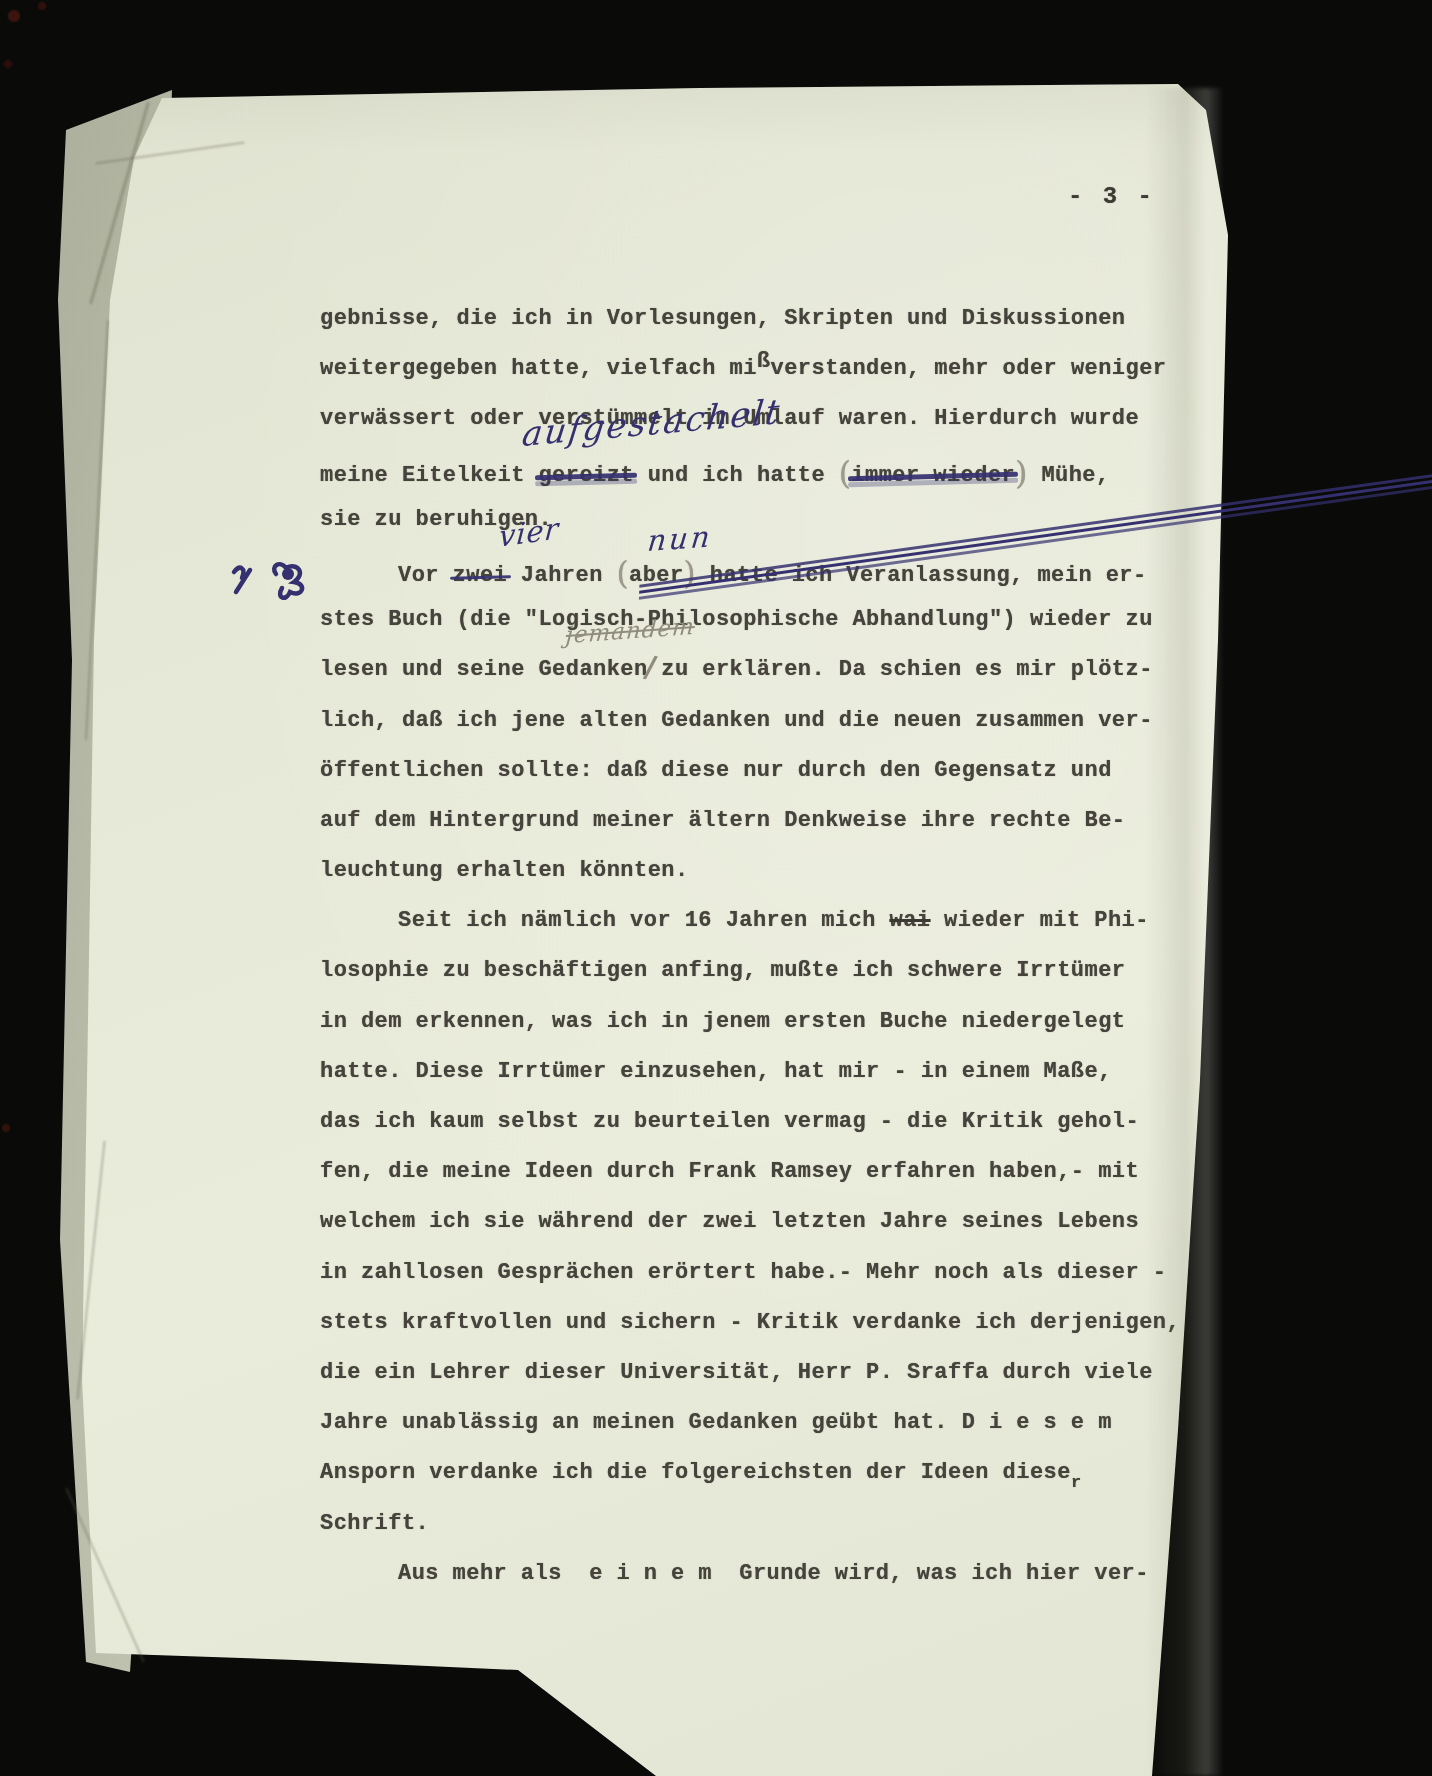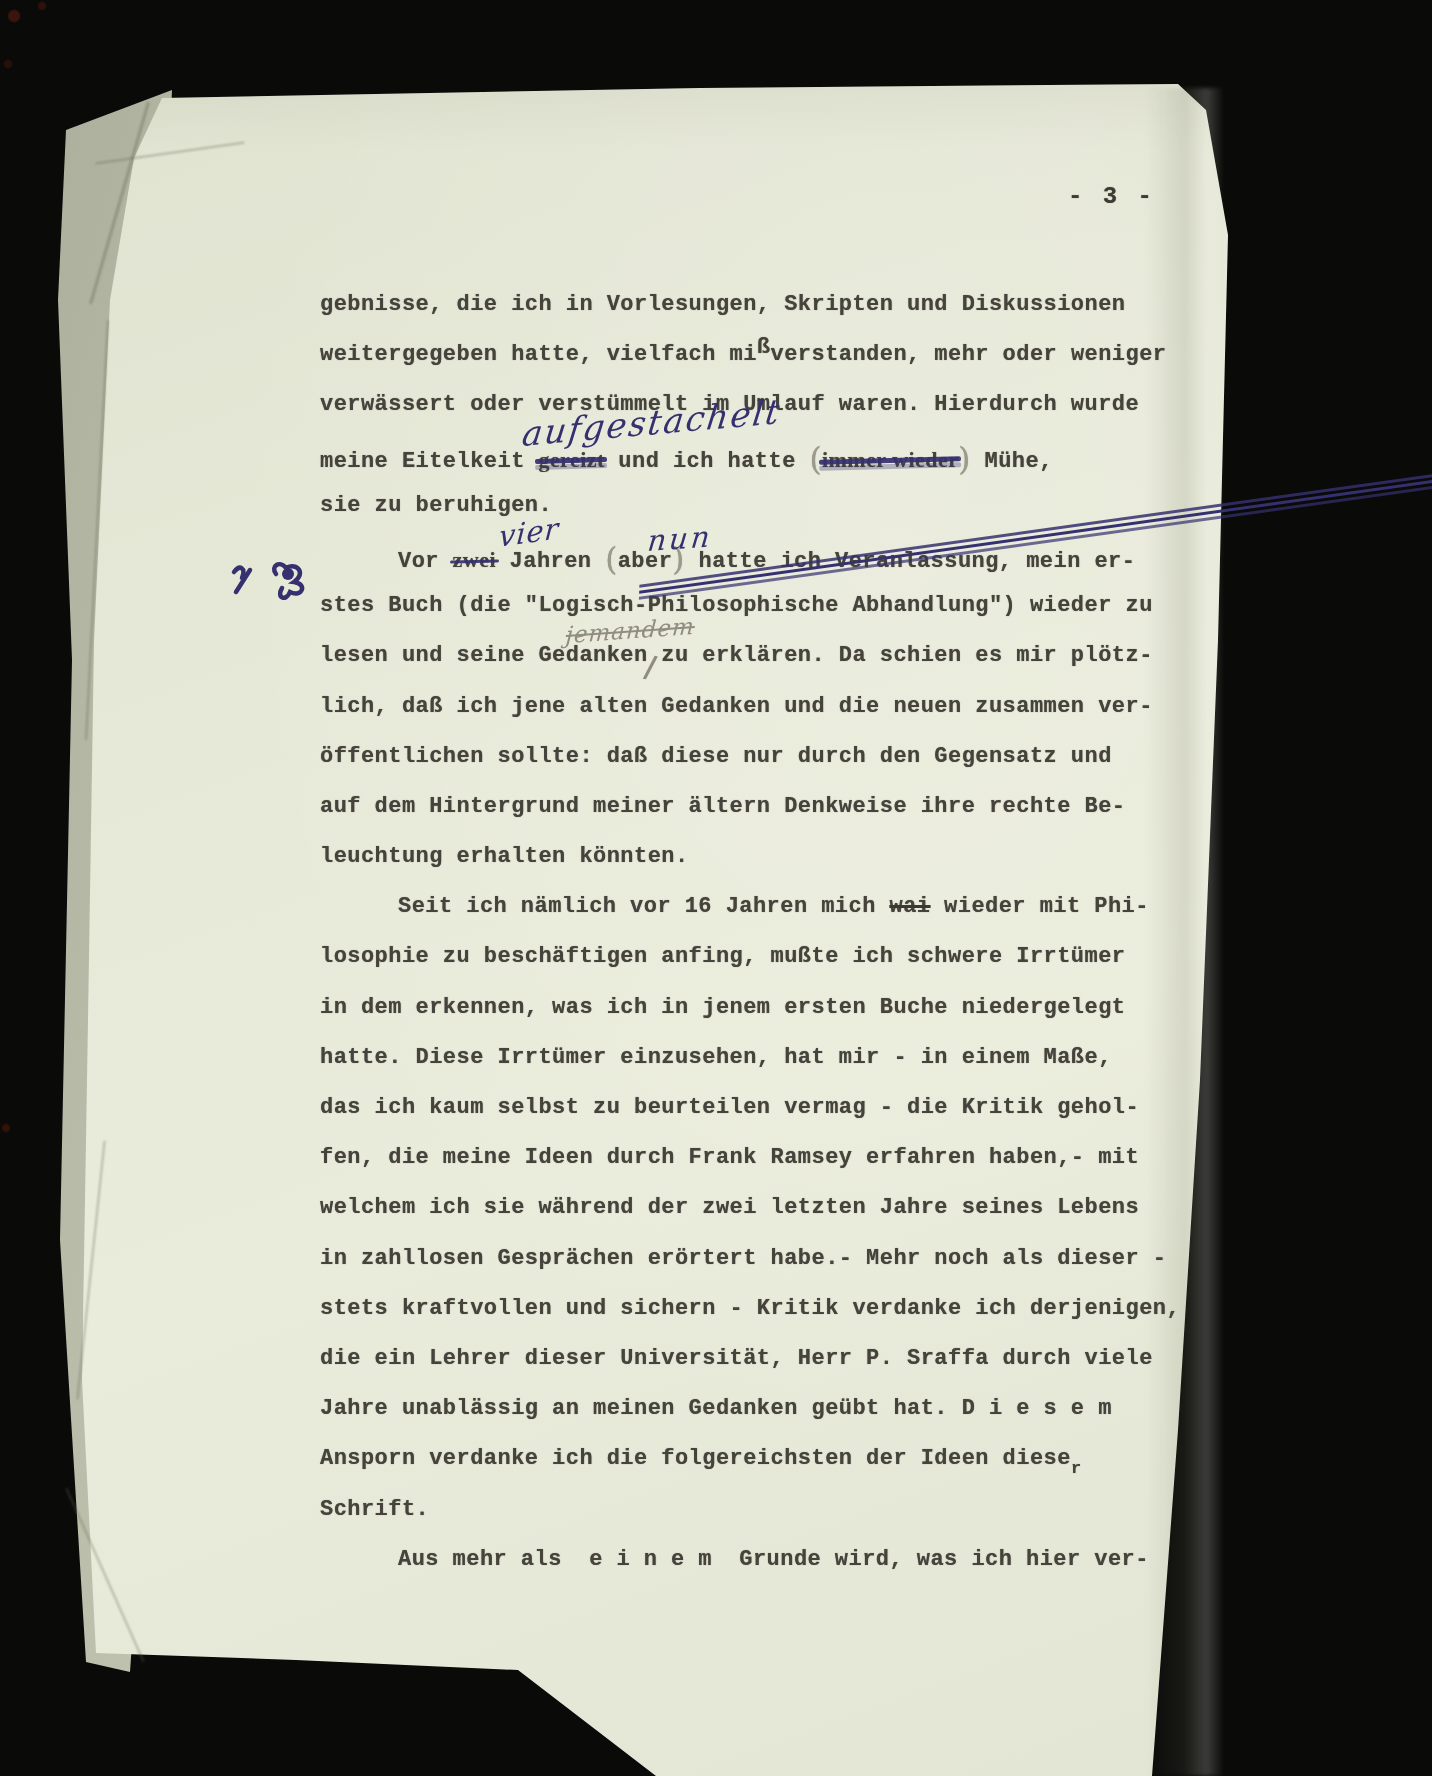"gebnisse, die ich in Vorlesungen," .typescript { top: 280px -> 294px }
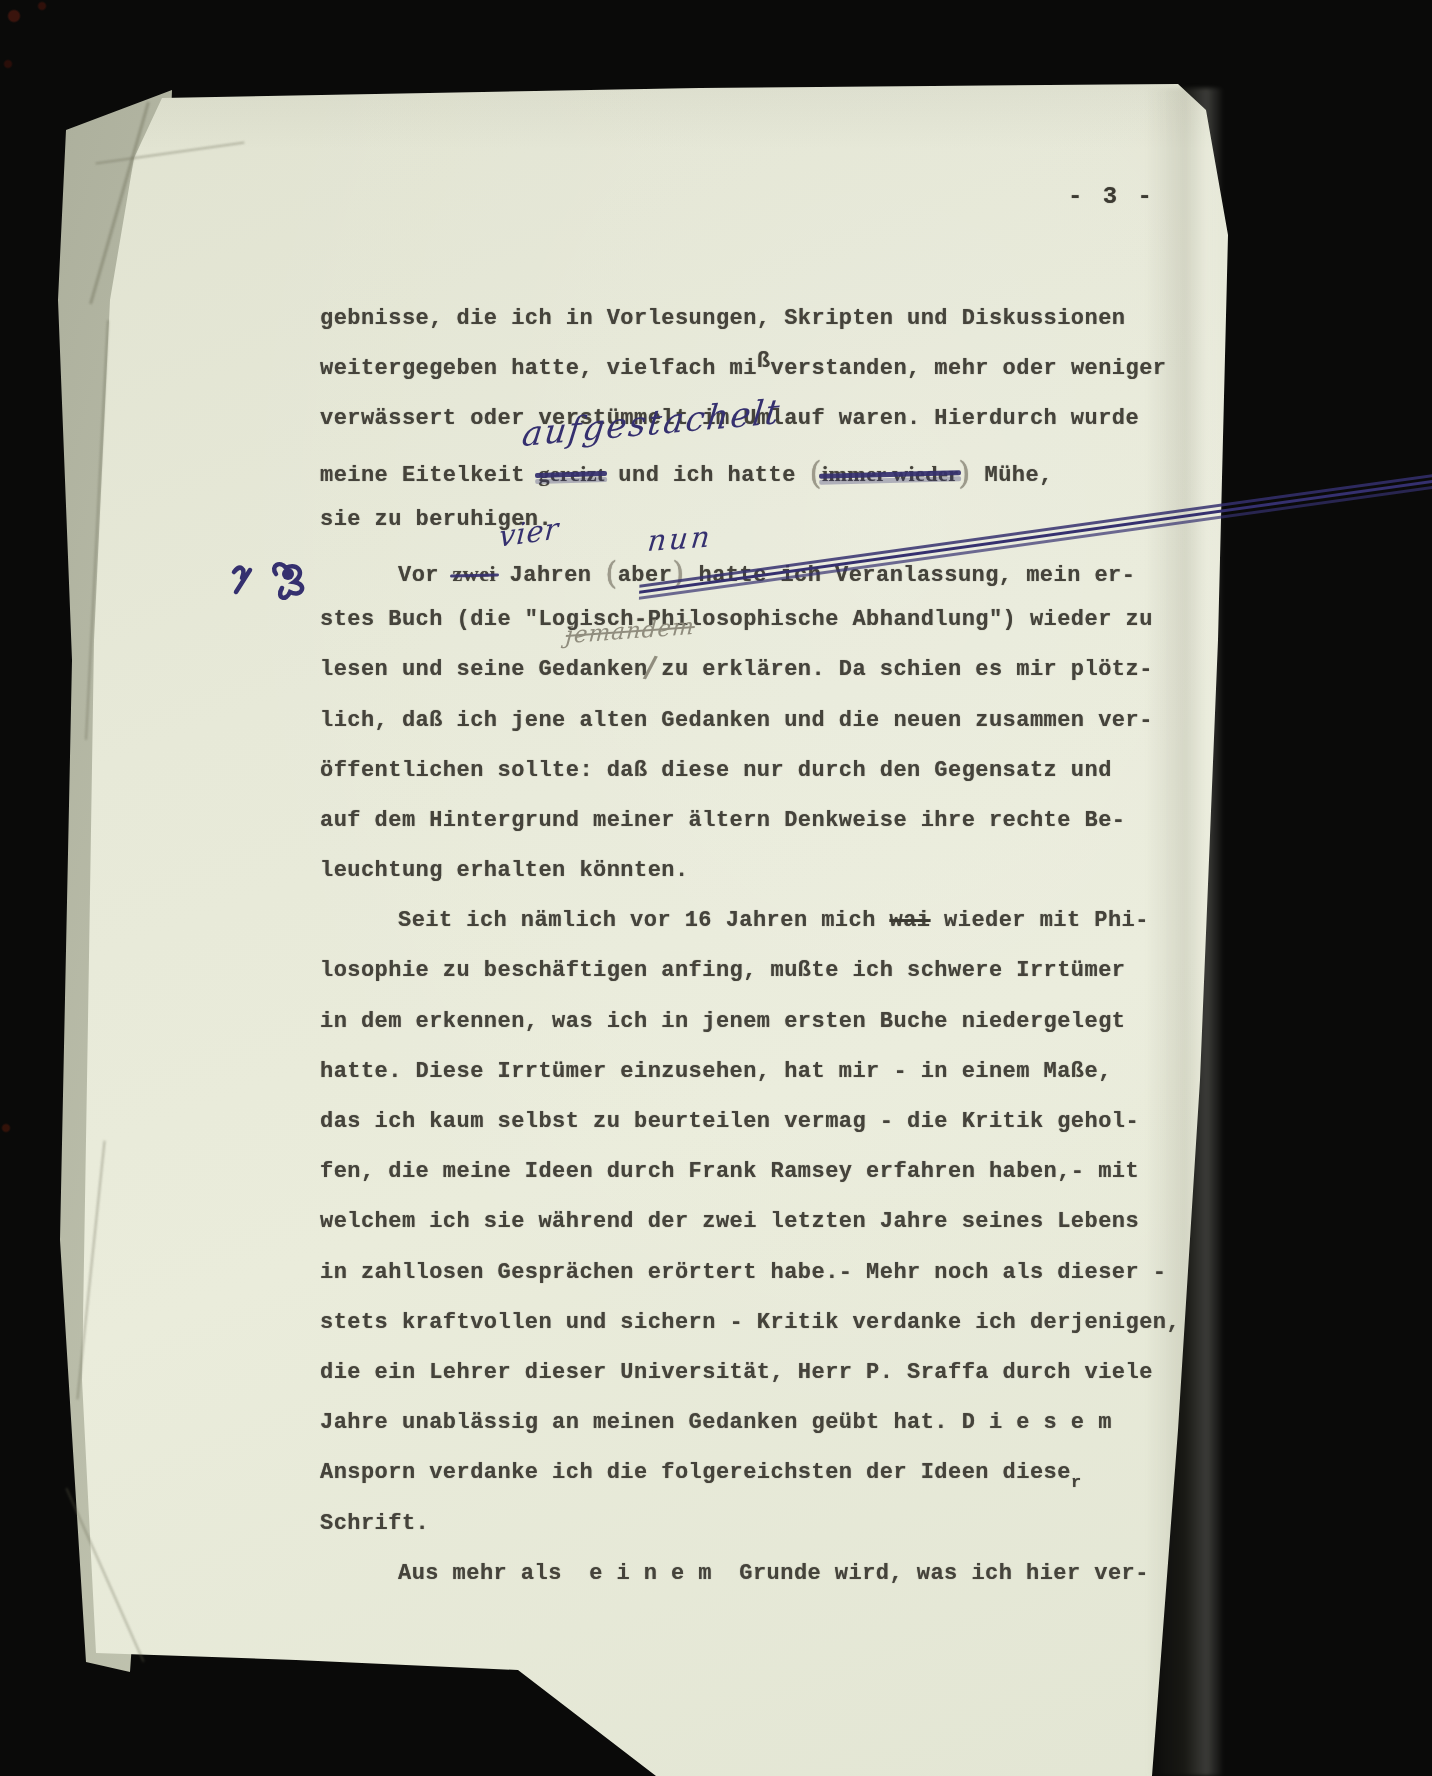"gereizt" .pen-strike { font-family: Liberation Serif, serif -> none }
